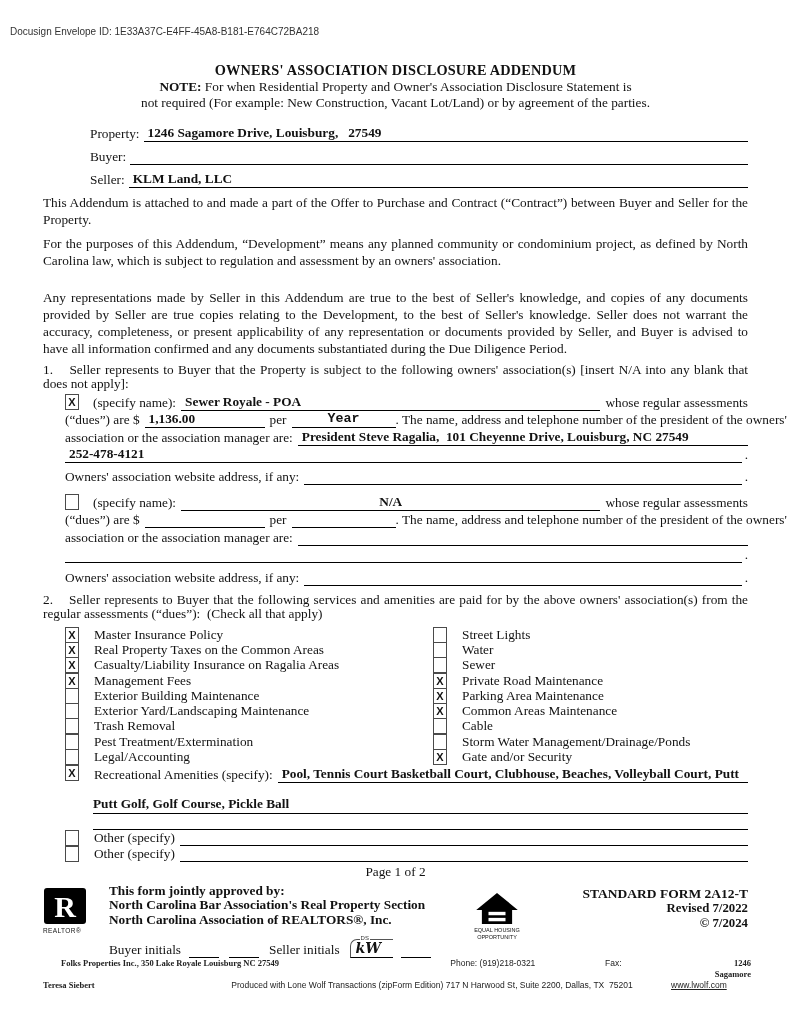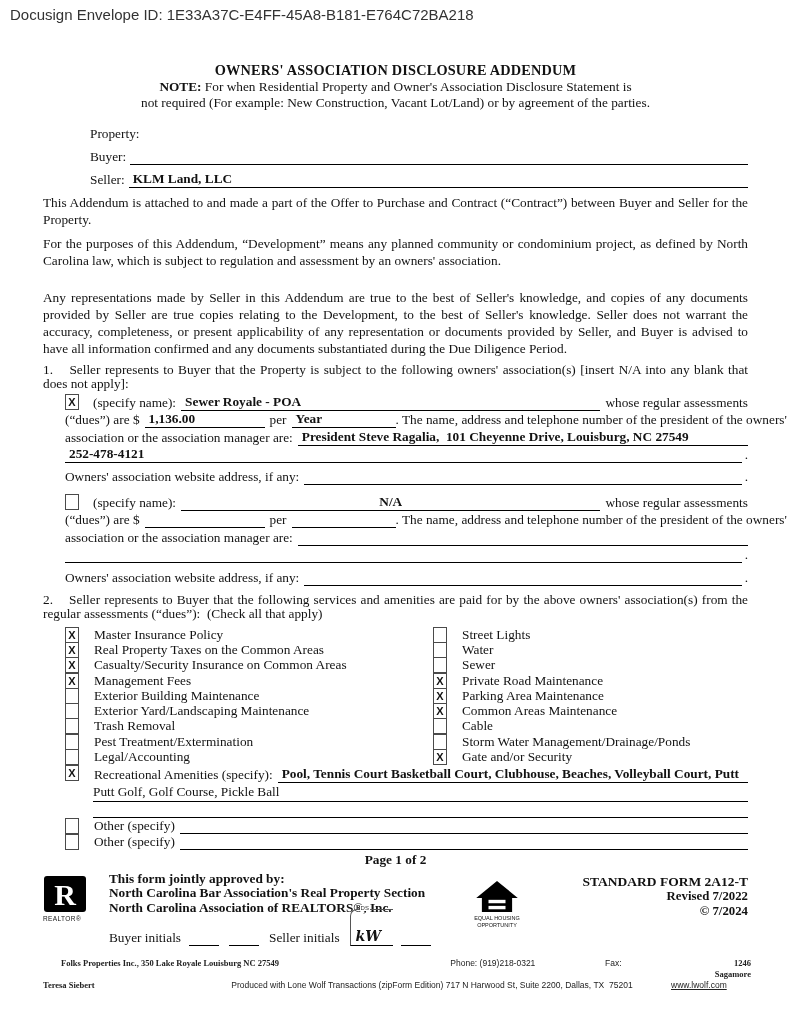"Docusign Envelope ID:" .ds-header { font-size: 15px -> 10px; top: 6px -> 26px }
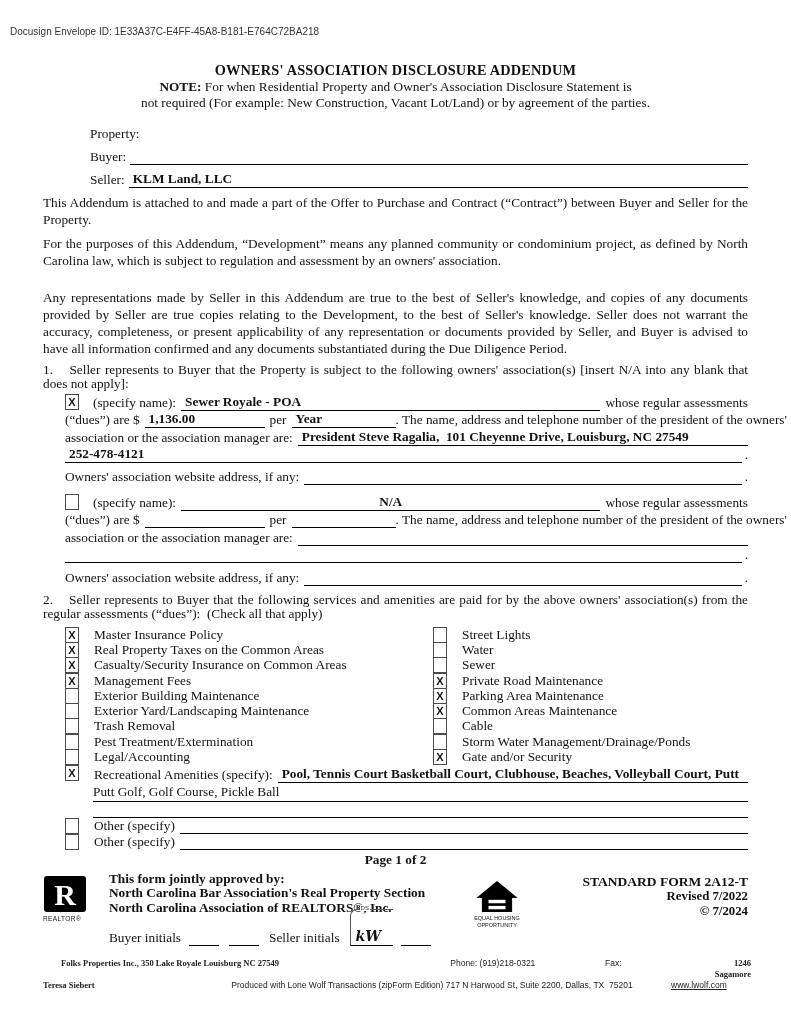"1246 Sagamore Drive, Louisburg, 27549" span.fill { html: none -> <span>1246 Sagamore Drive, Louisburg,&nbsp;&nbsp; 27549</span> }
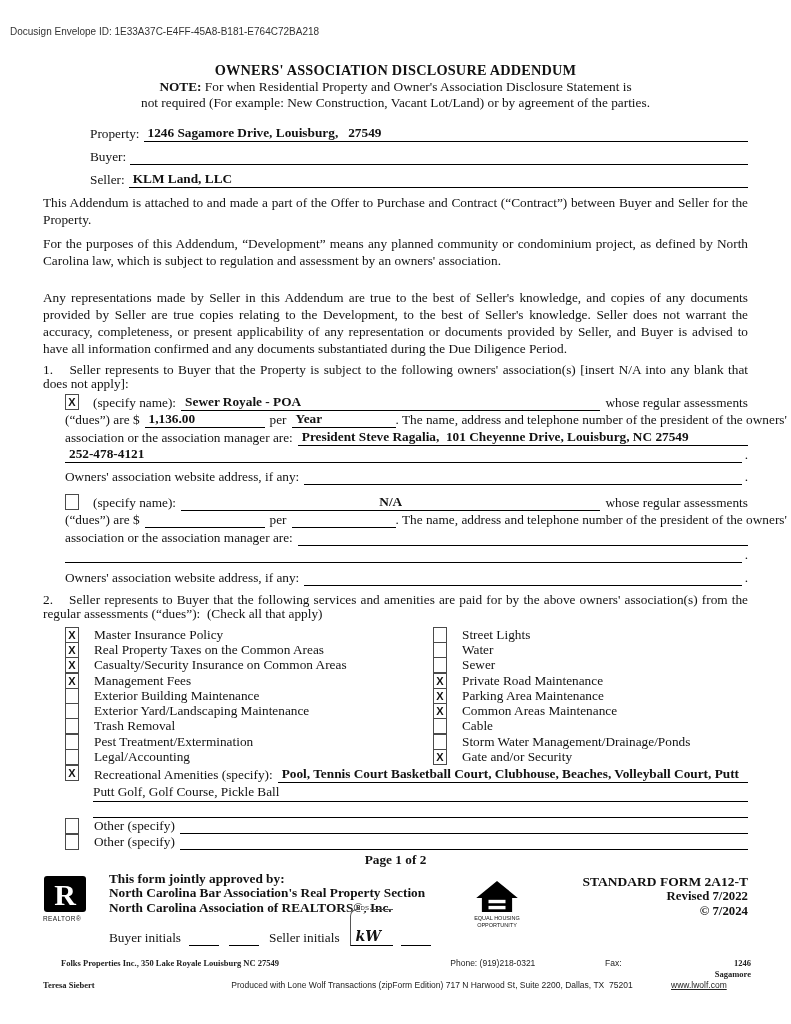"Year" .per-fill { font-family: none -> Liberation Mono, monospace; text-align: none -> center }
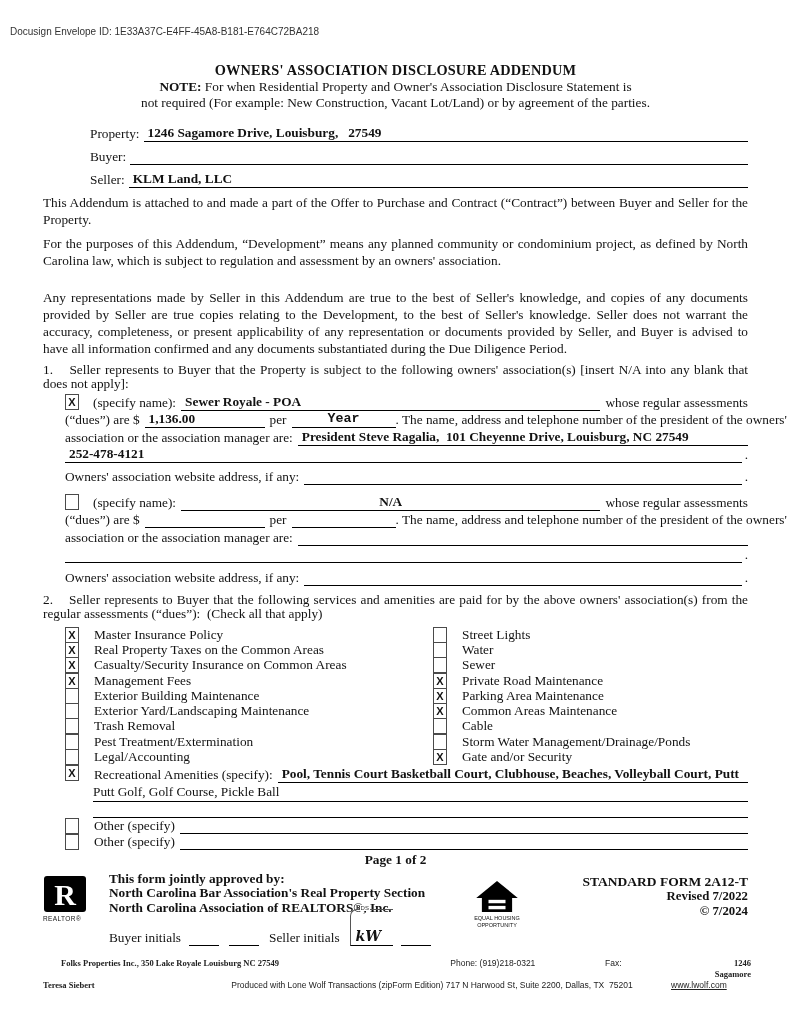"Casualty/Security Insurance on Common" span { text: Casualty/Security Insurance on Common -> Casualty/Liability Insurance on Ragalia }
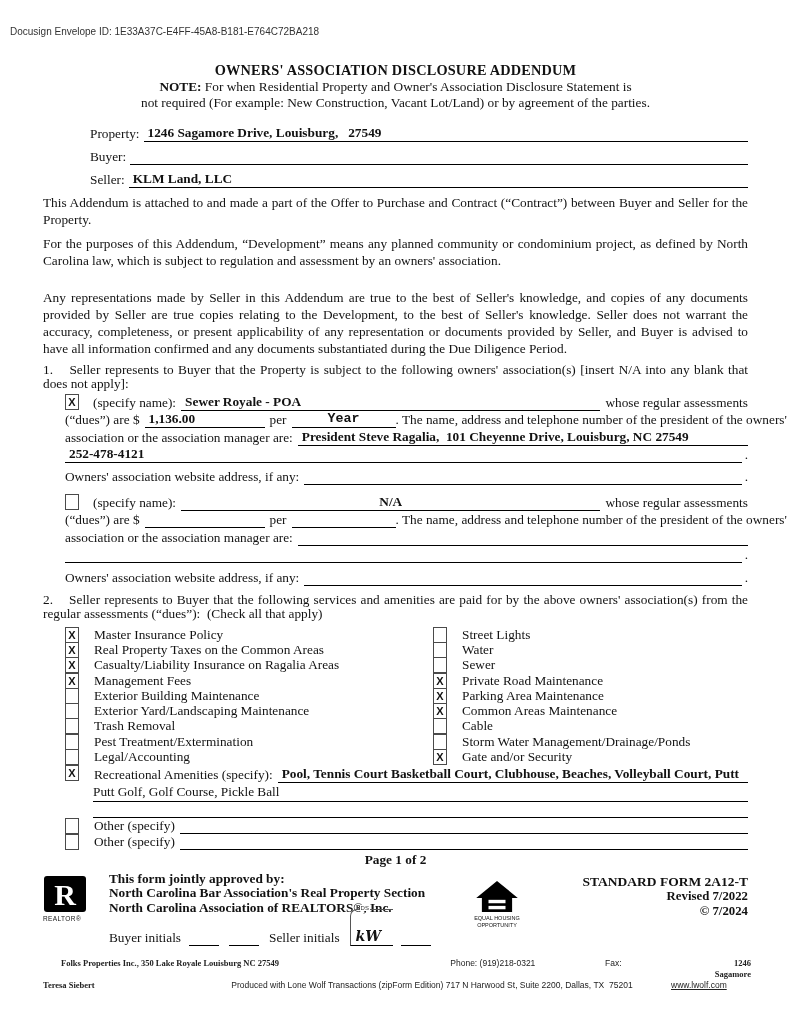"Putt Golf, Golf Course, Pickle" .rec-line2 { font-weight: normal -> bold; margin-top: none -> 12px }
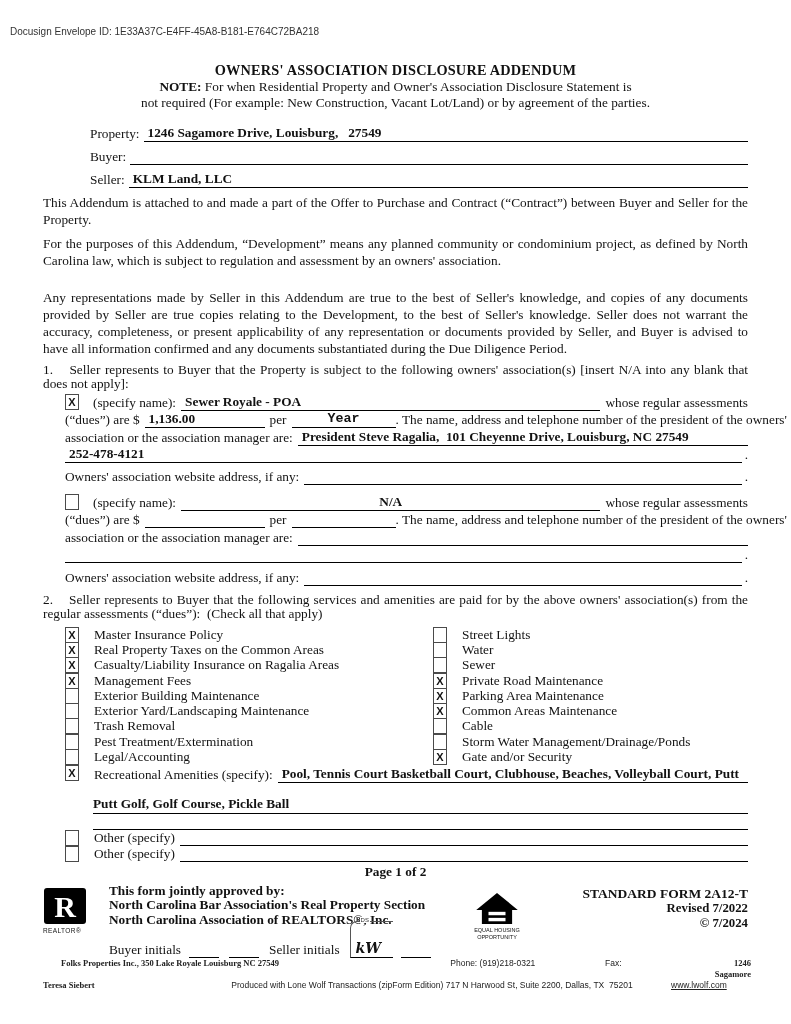"Page 1 of 2" .page-num { font-weight: bold -> none }
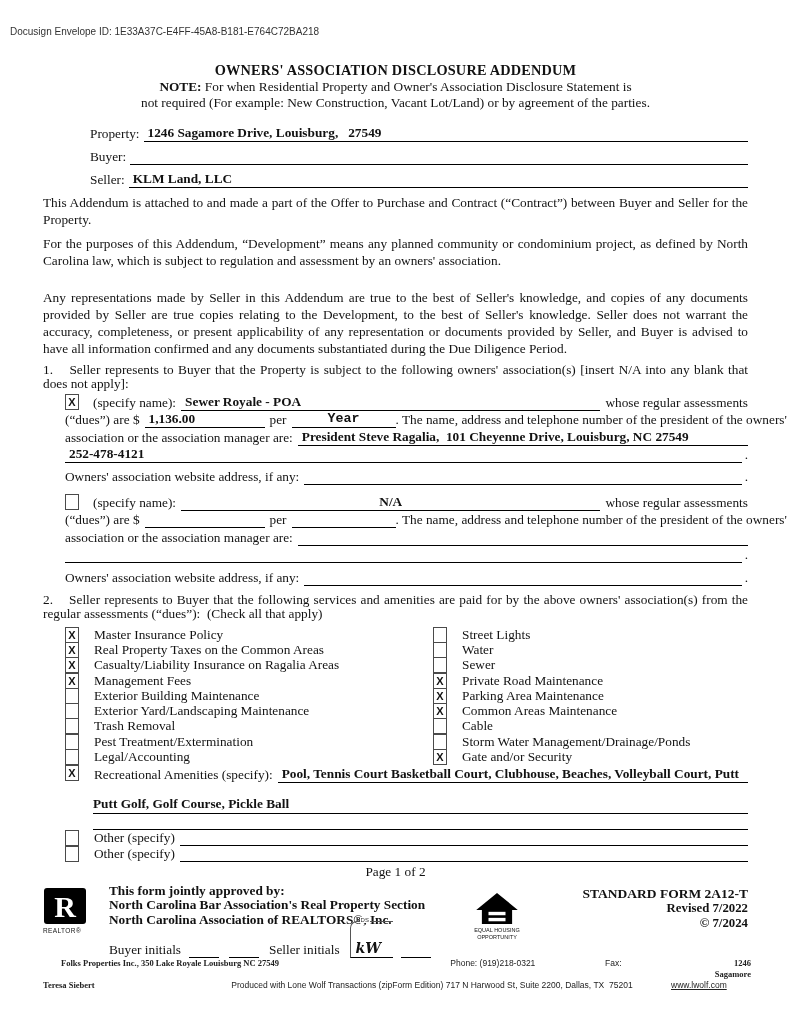"kW" .ds-box { padding: 18px 12px 0 5px -> 0 12px 0 5px }
